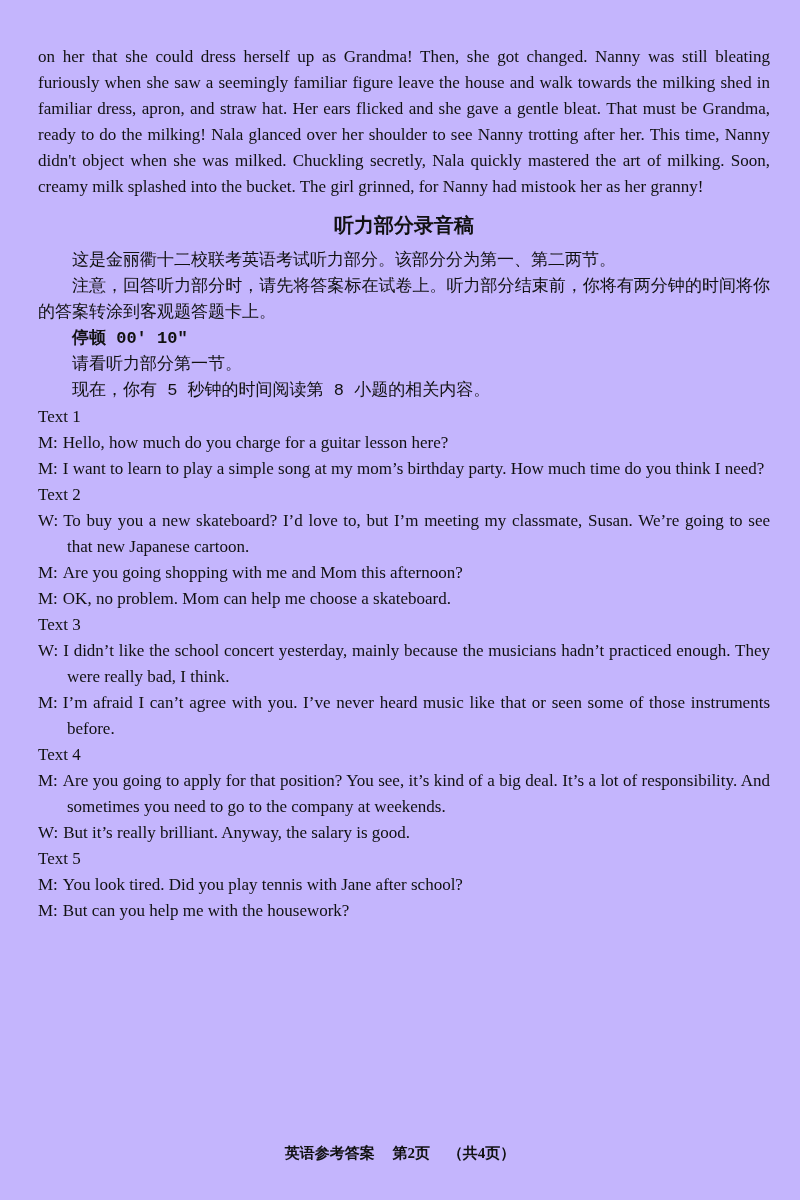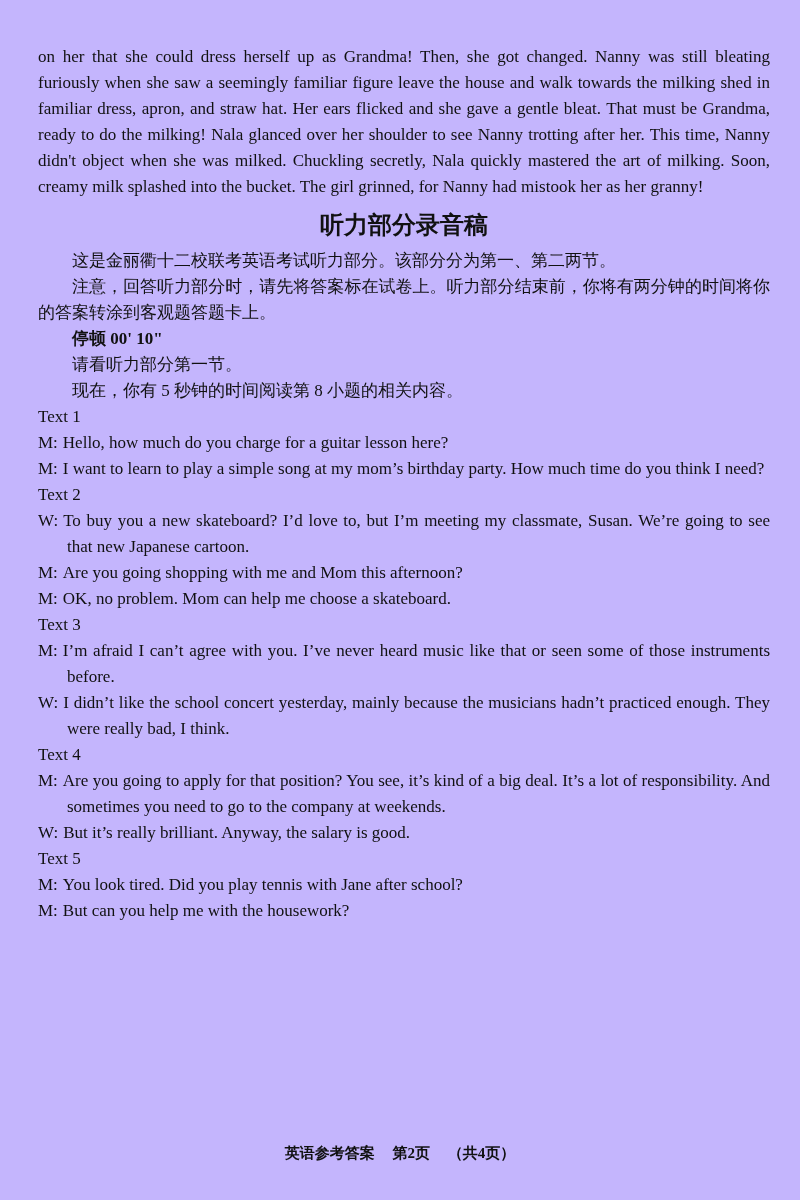"听力部分录音稿" .heading { font-size: 24px -> 20px }
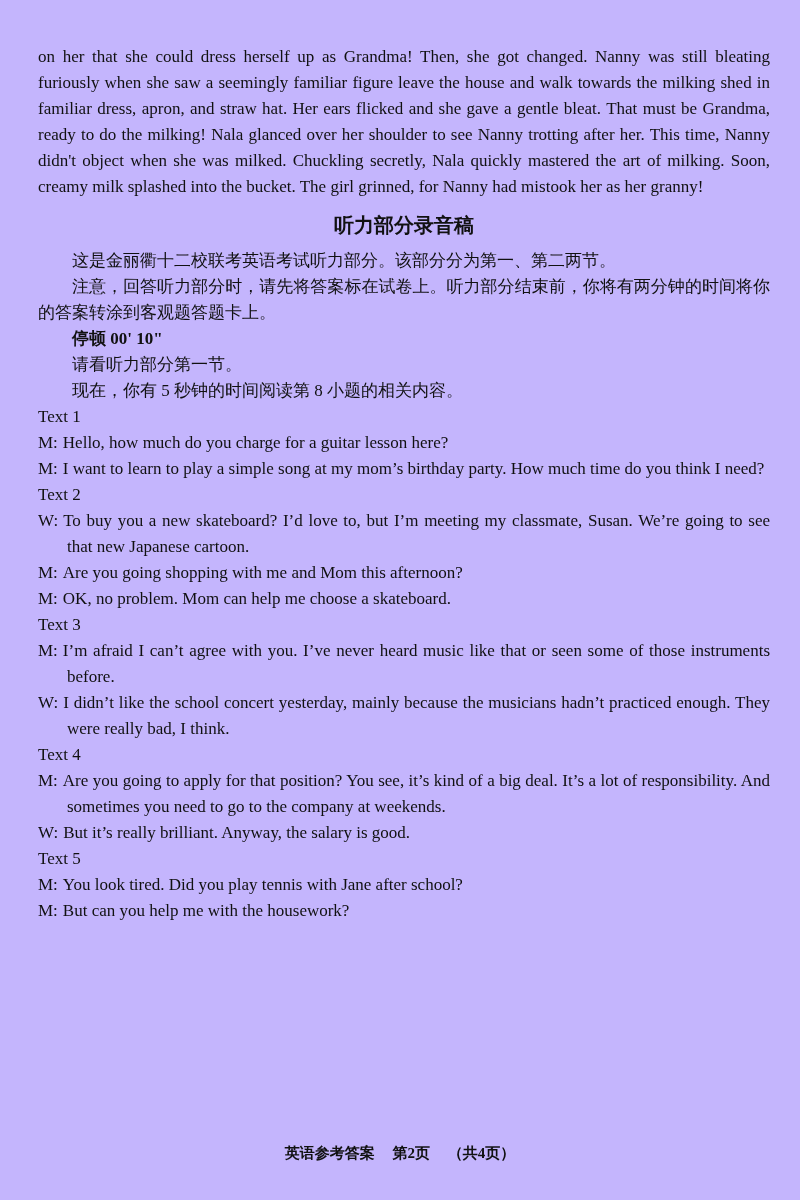"这是金丽衢十二校联考英语考试听力部分。该部分分为第一、第二两节。" .ind { font-family: none -> Liberation Mono, monospace }
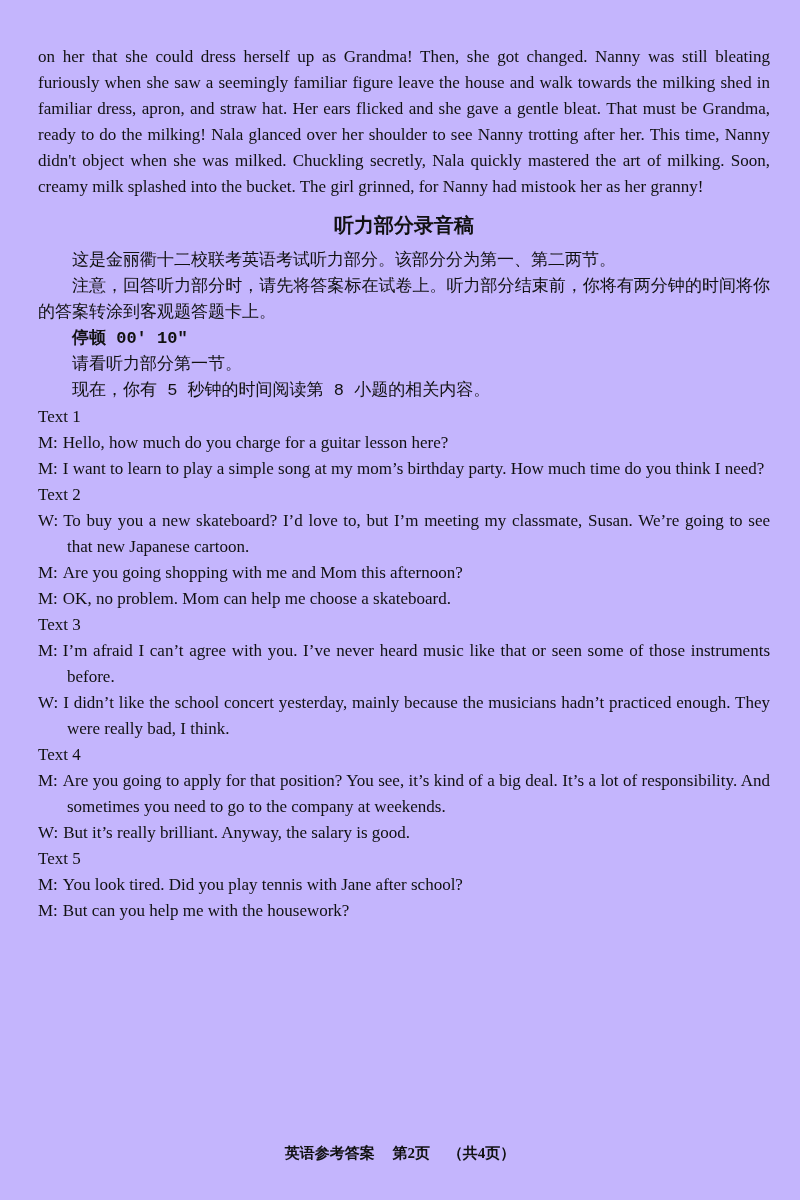"M: I’m afraid I can’t" p.dl { order: before "W: I didn’t like the" -> after "W: I didn’t like the" }
